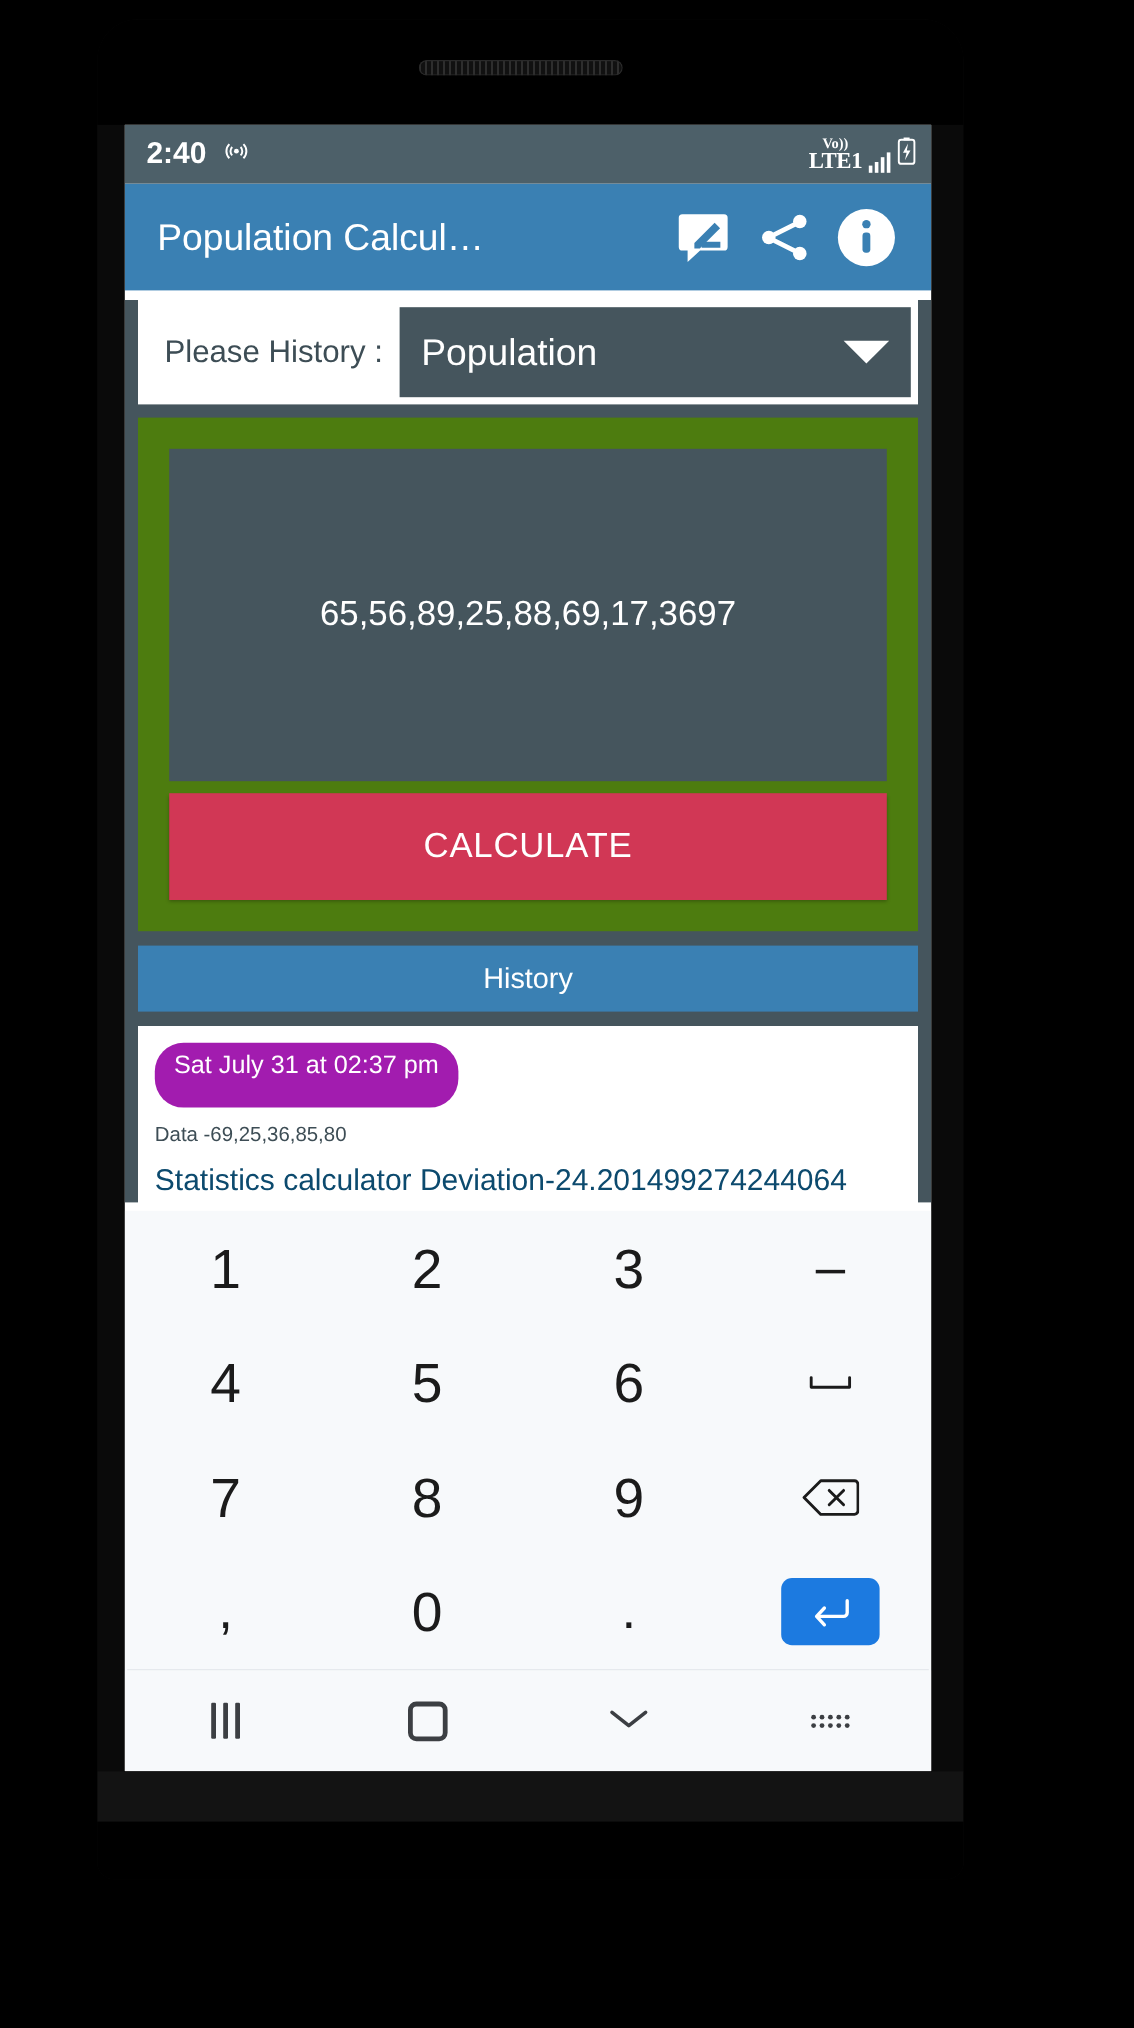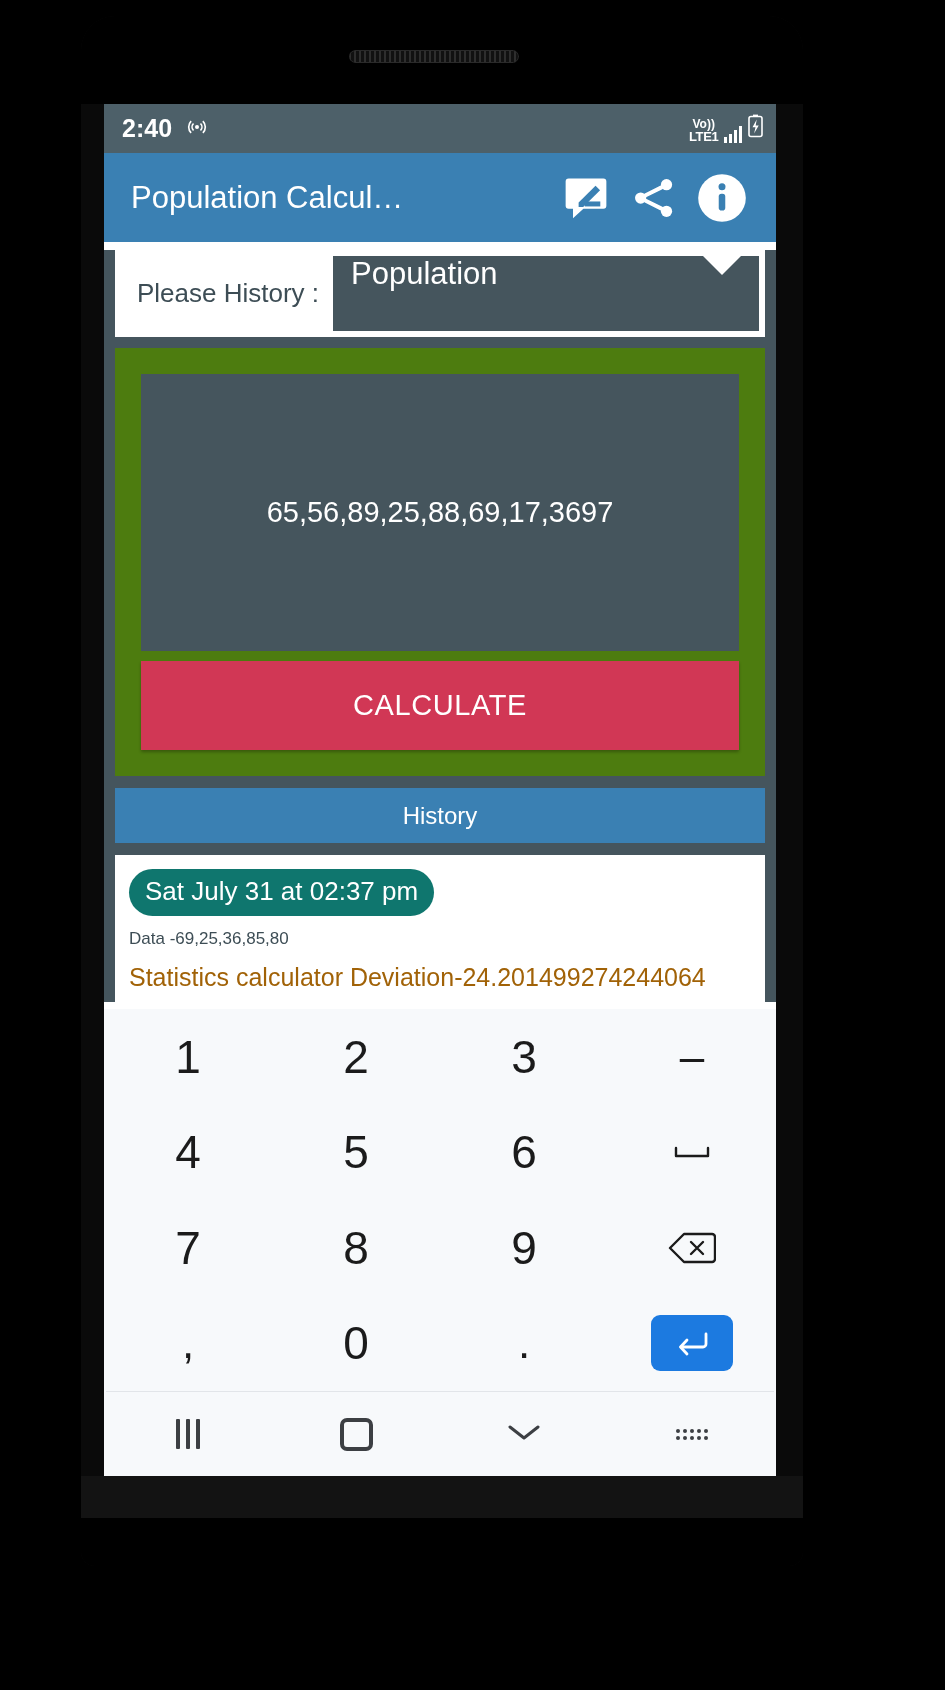"Vo))" #volte-stack { font-family: none -> Liberation Serif, serif }
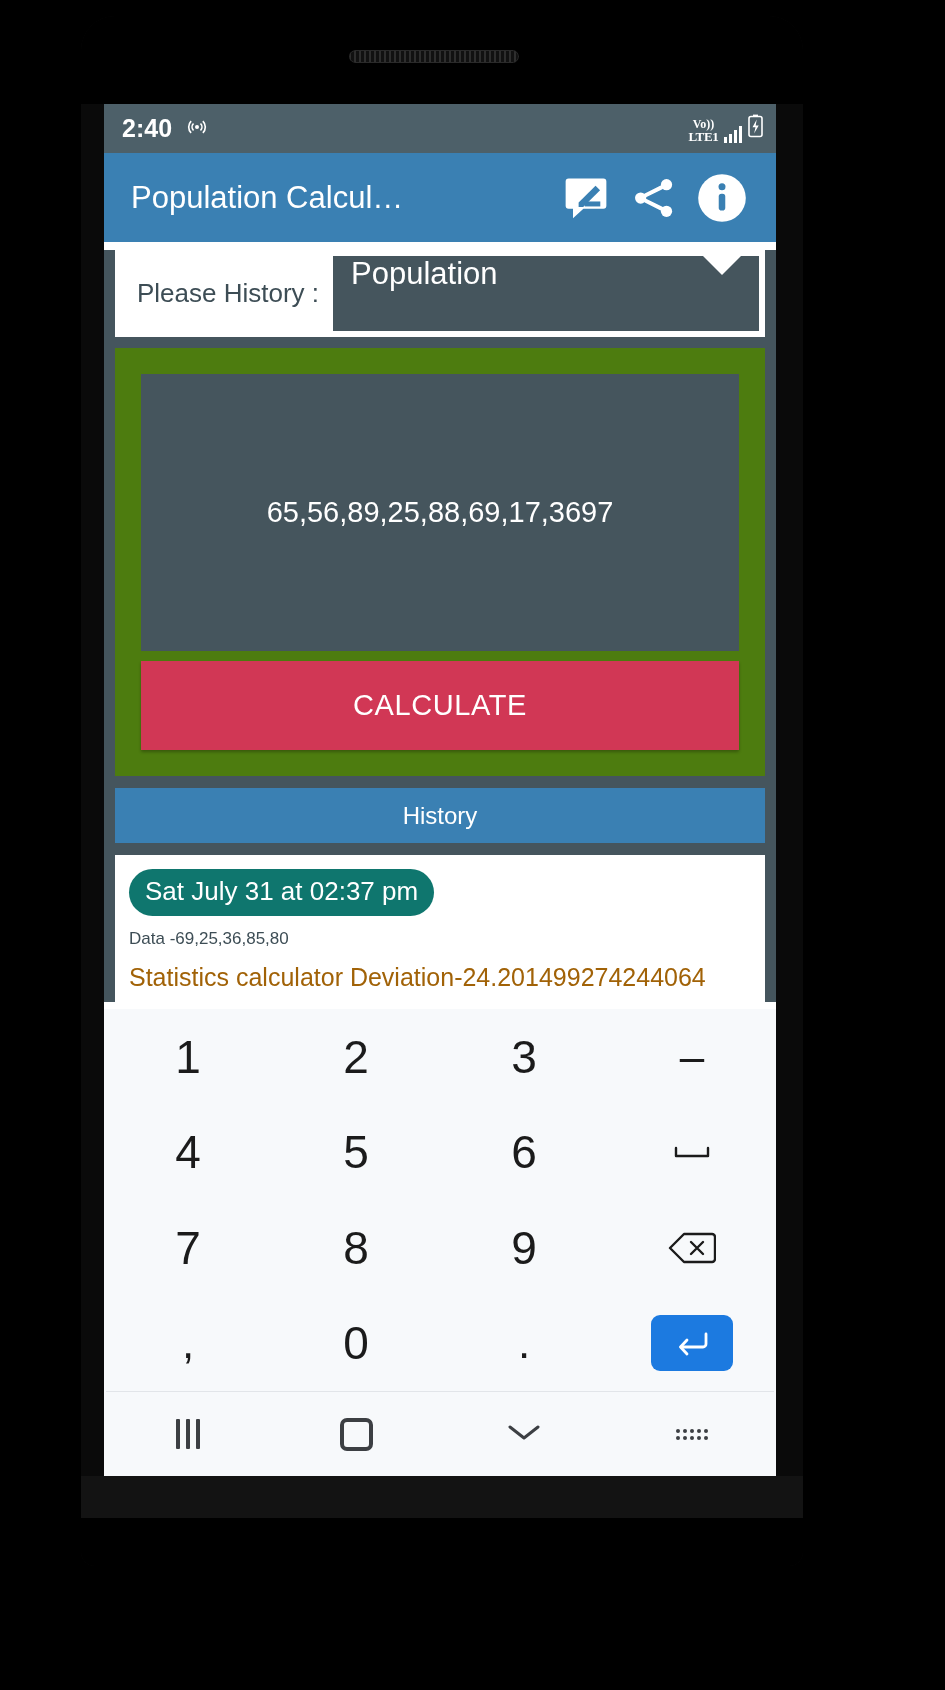"LTE1" #volte-bottom { font-size: 13px -> 19px }
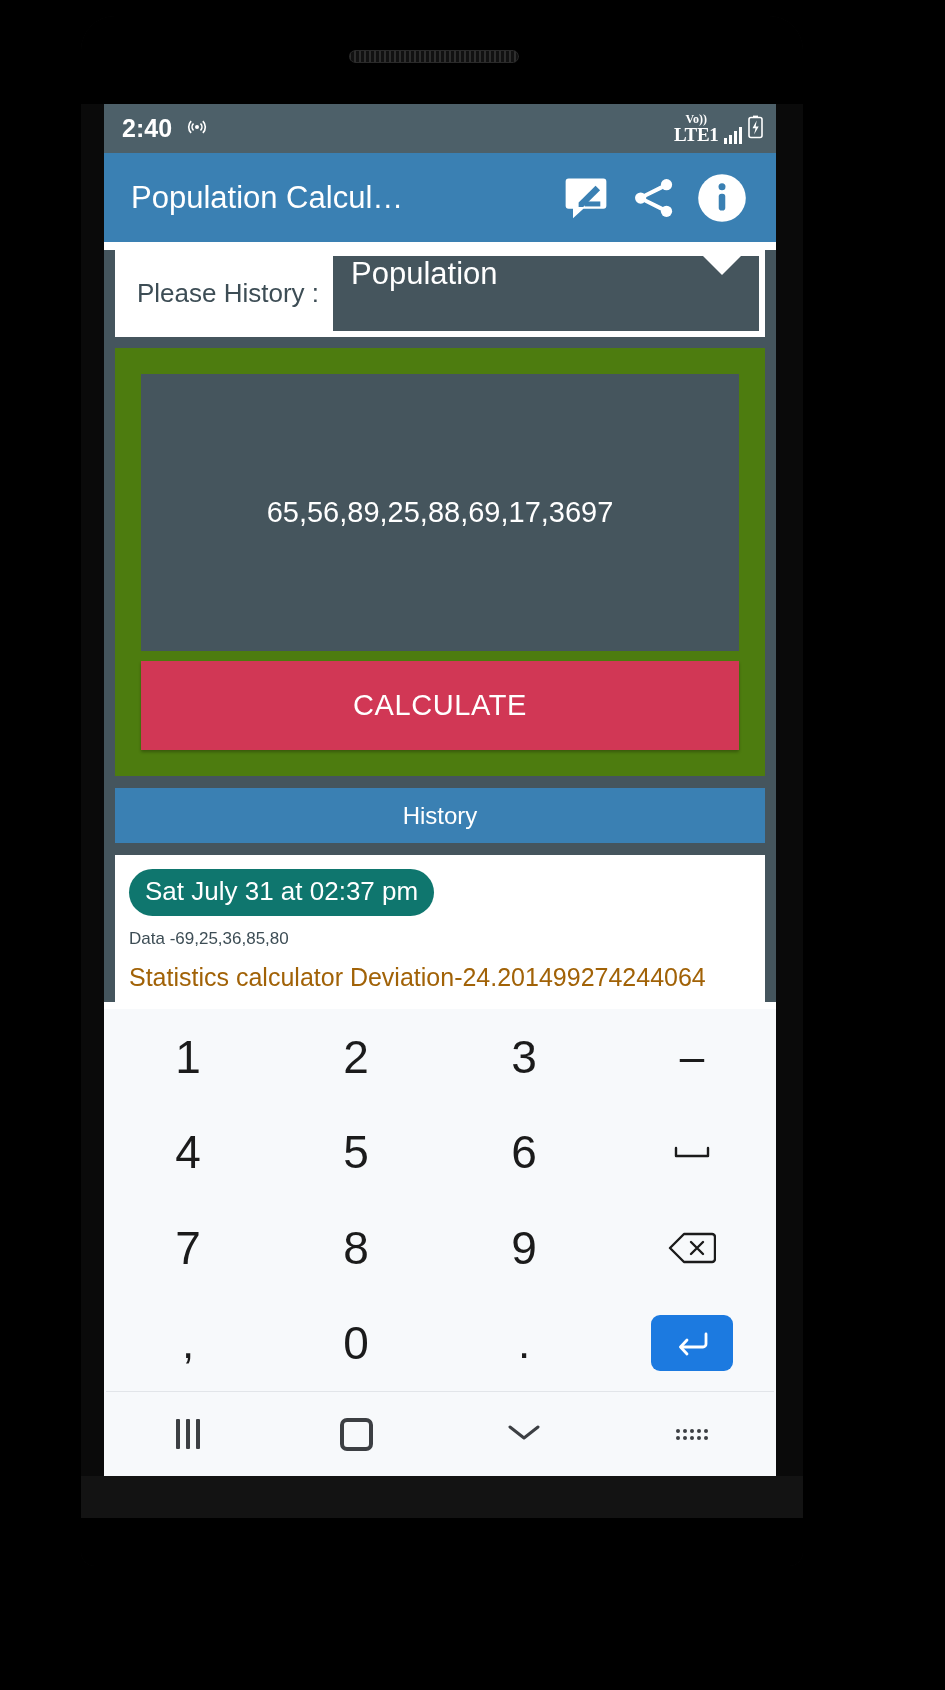"Population" #select-spinner { align-items: flex-start -> center }
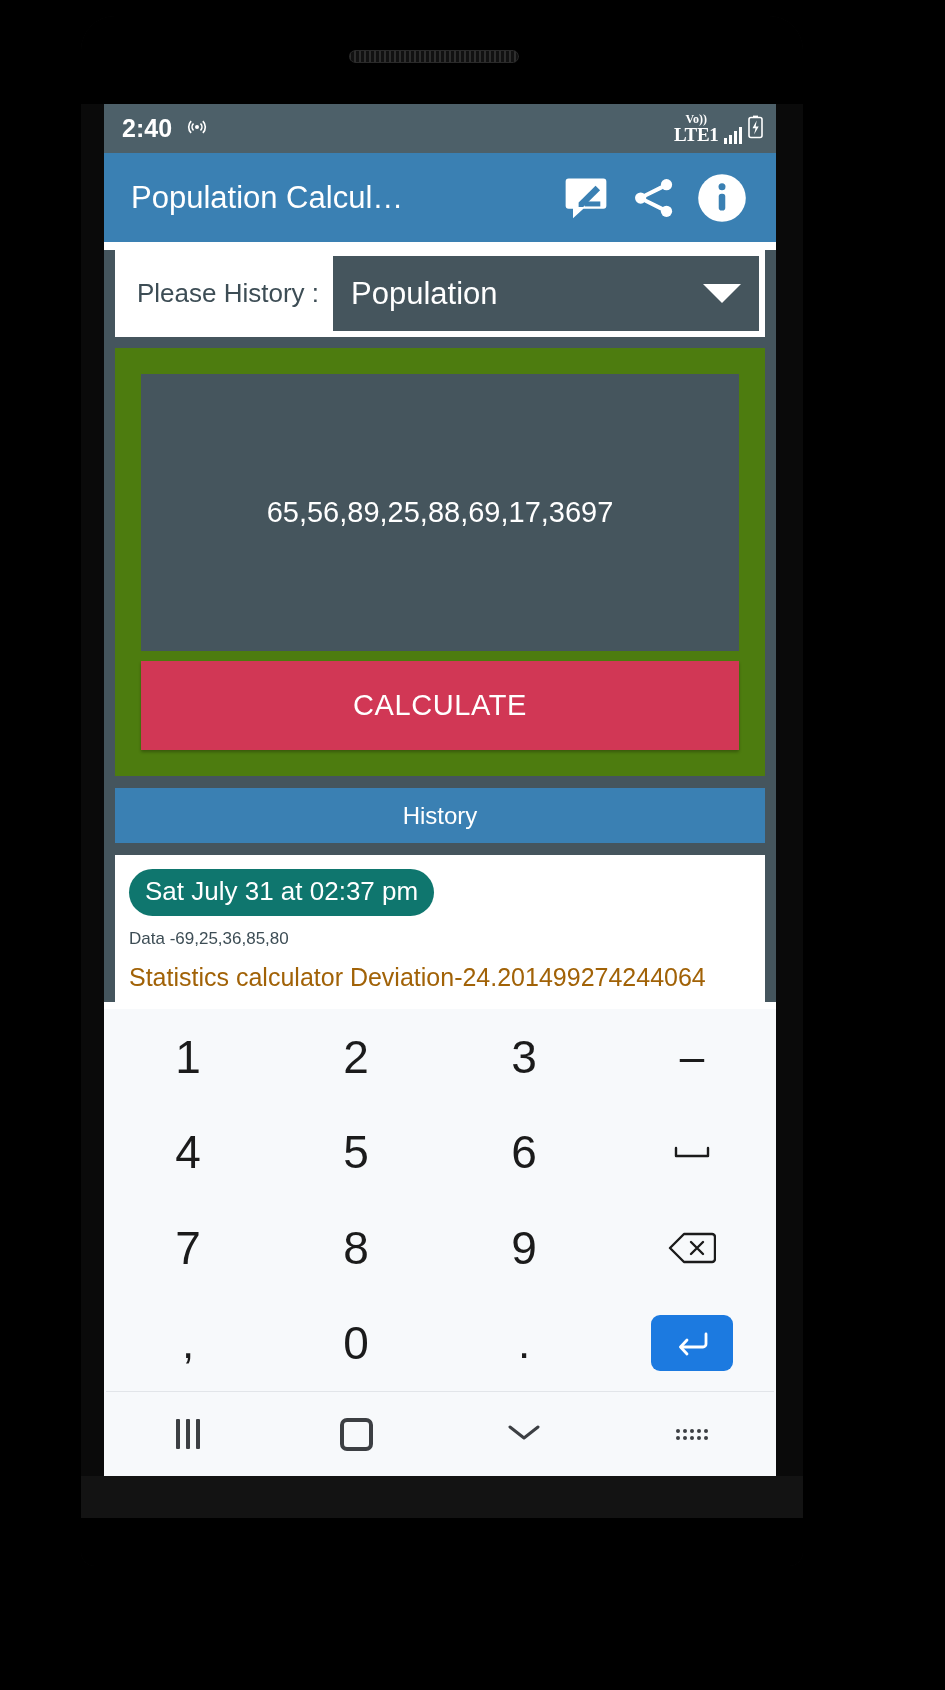"Sat July 31 at 02:37" .history-time-badge { background: #0f766e -> #a21caf; font-size: 26px -> 21px; padding: 7px 16px 9px 16px -> 7px 16px 23px 16px }
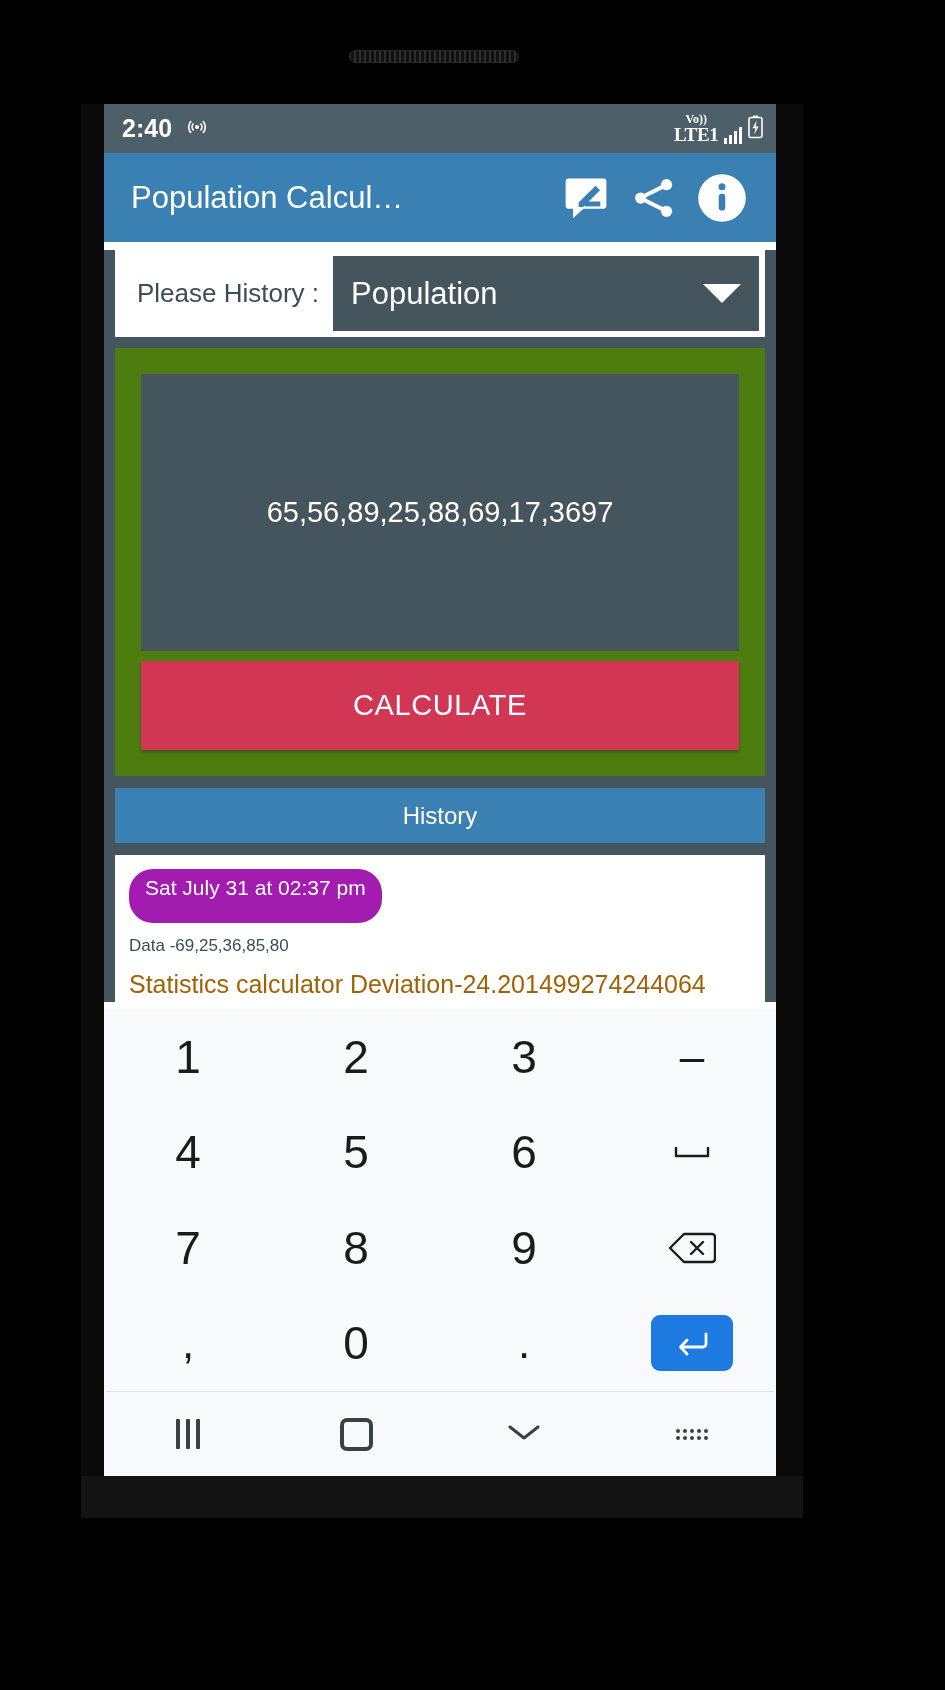"Statistics calculator" .history-result { color: #a16207 -> #0c4a6e }
